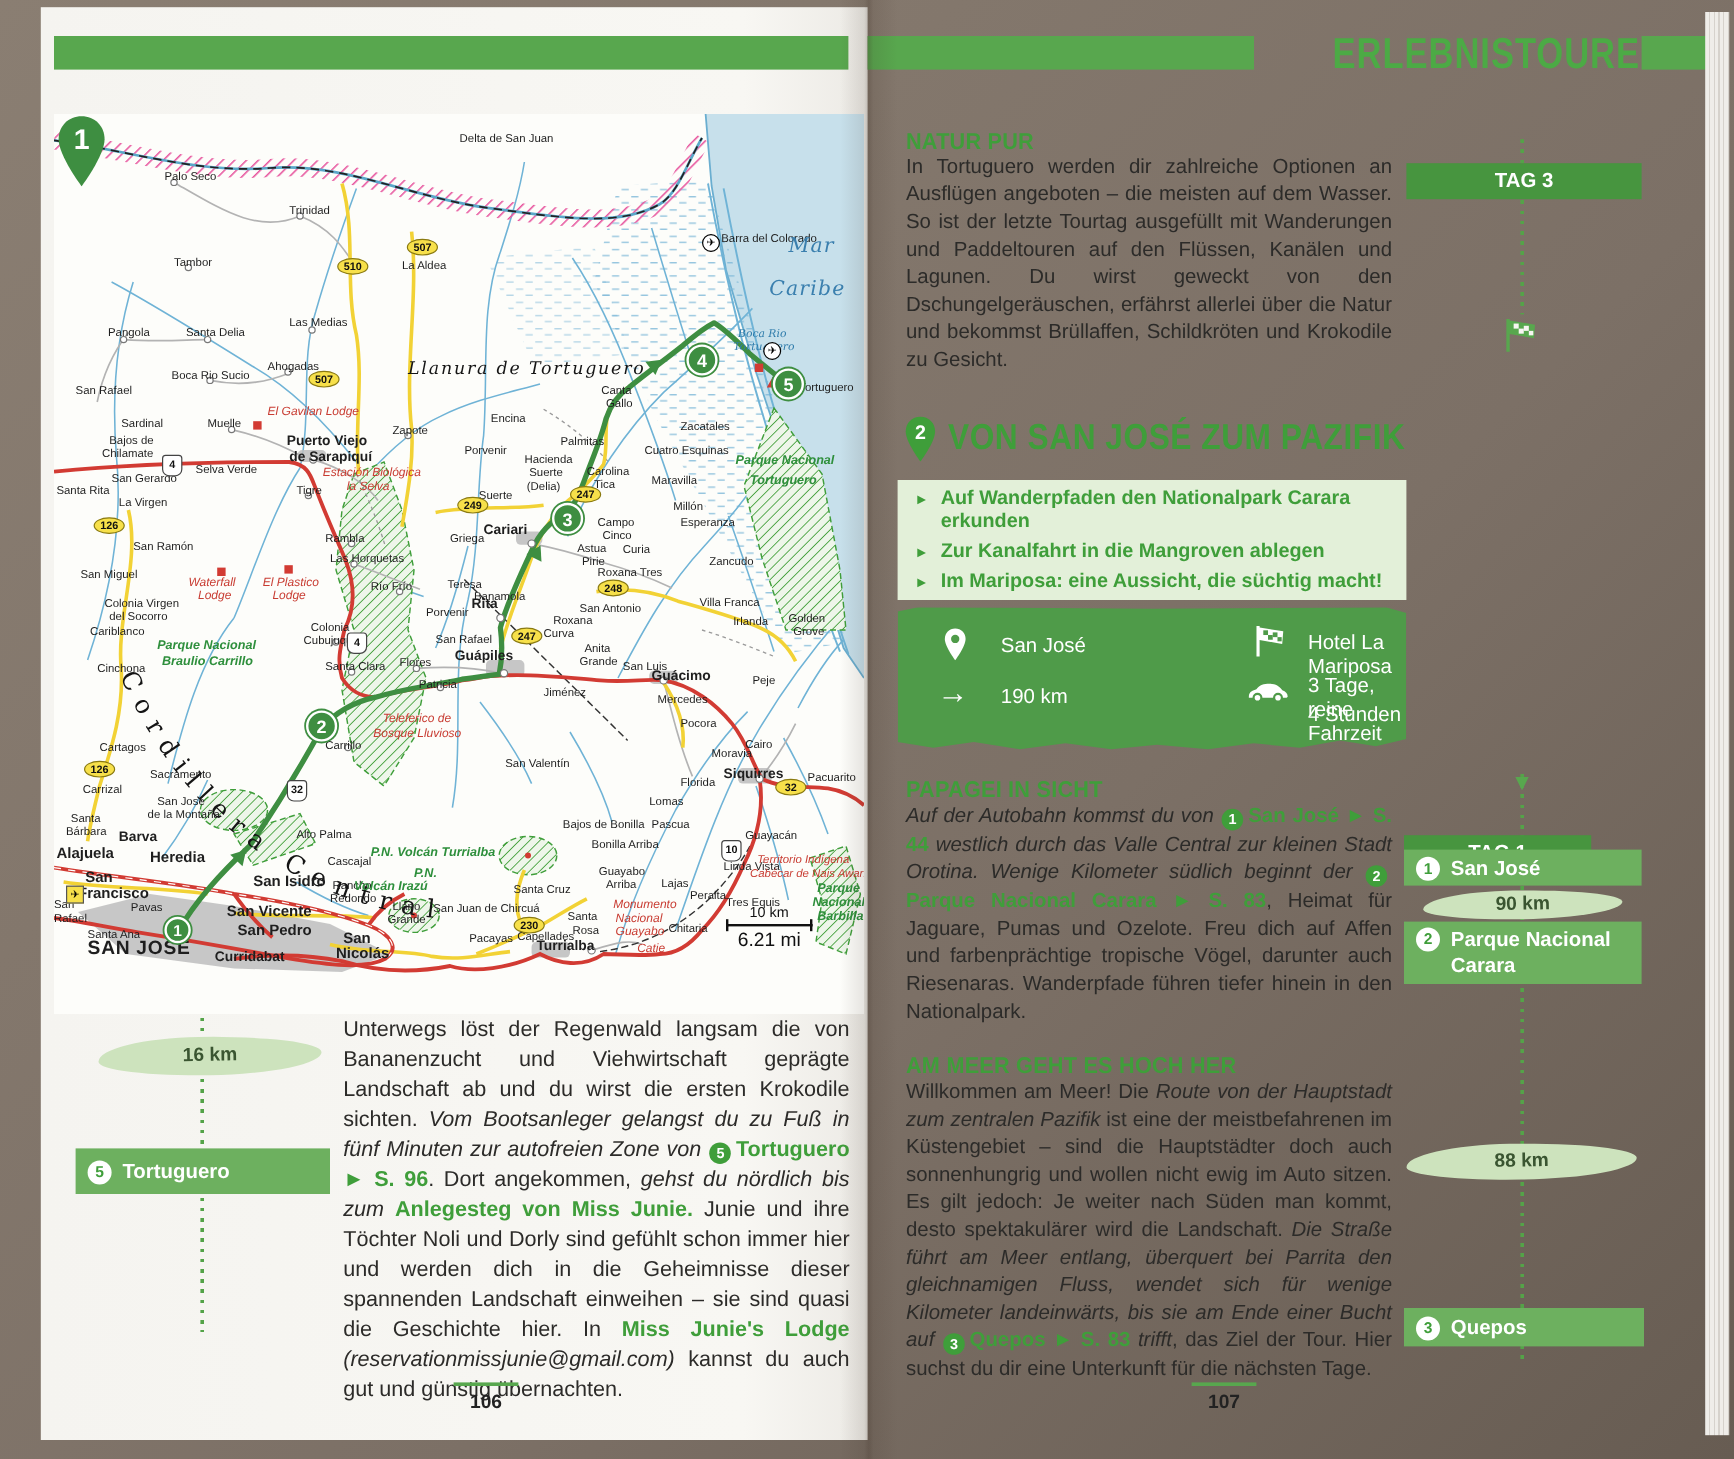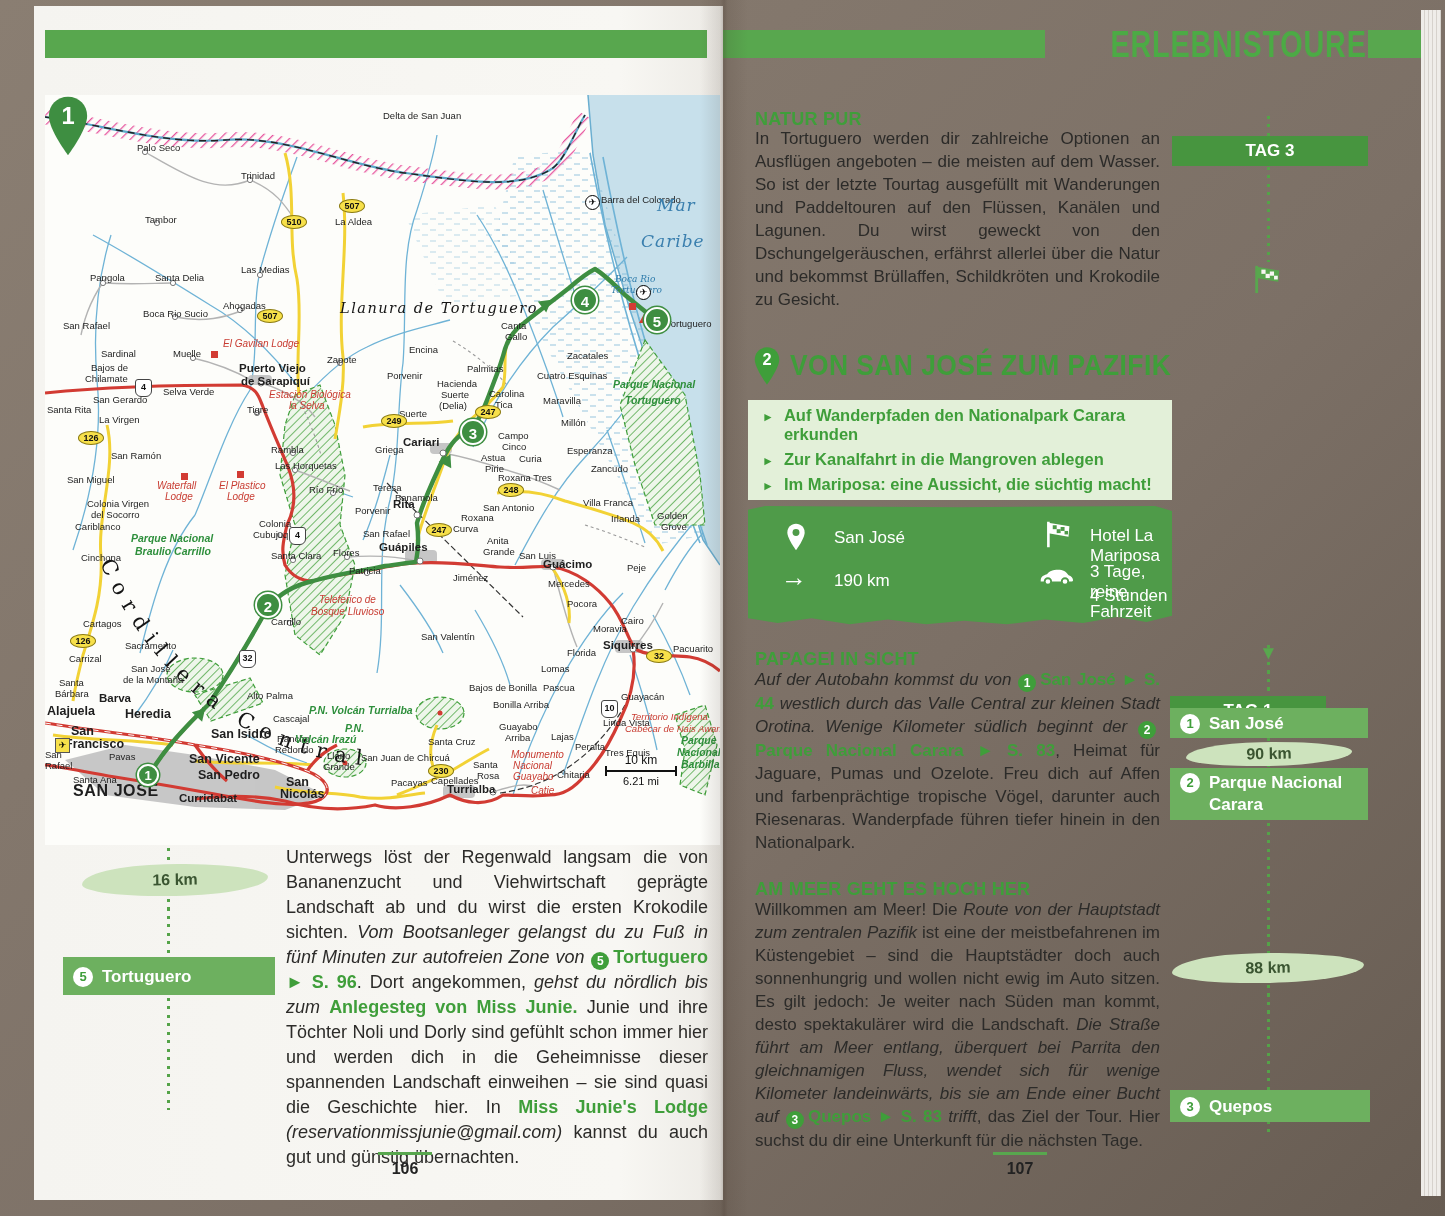"Esperanza" span.ml { top: 351px -> 336px }
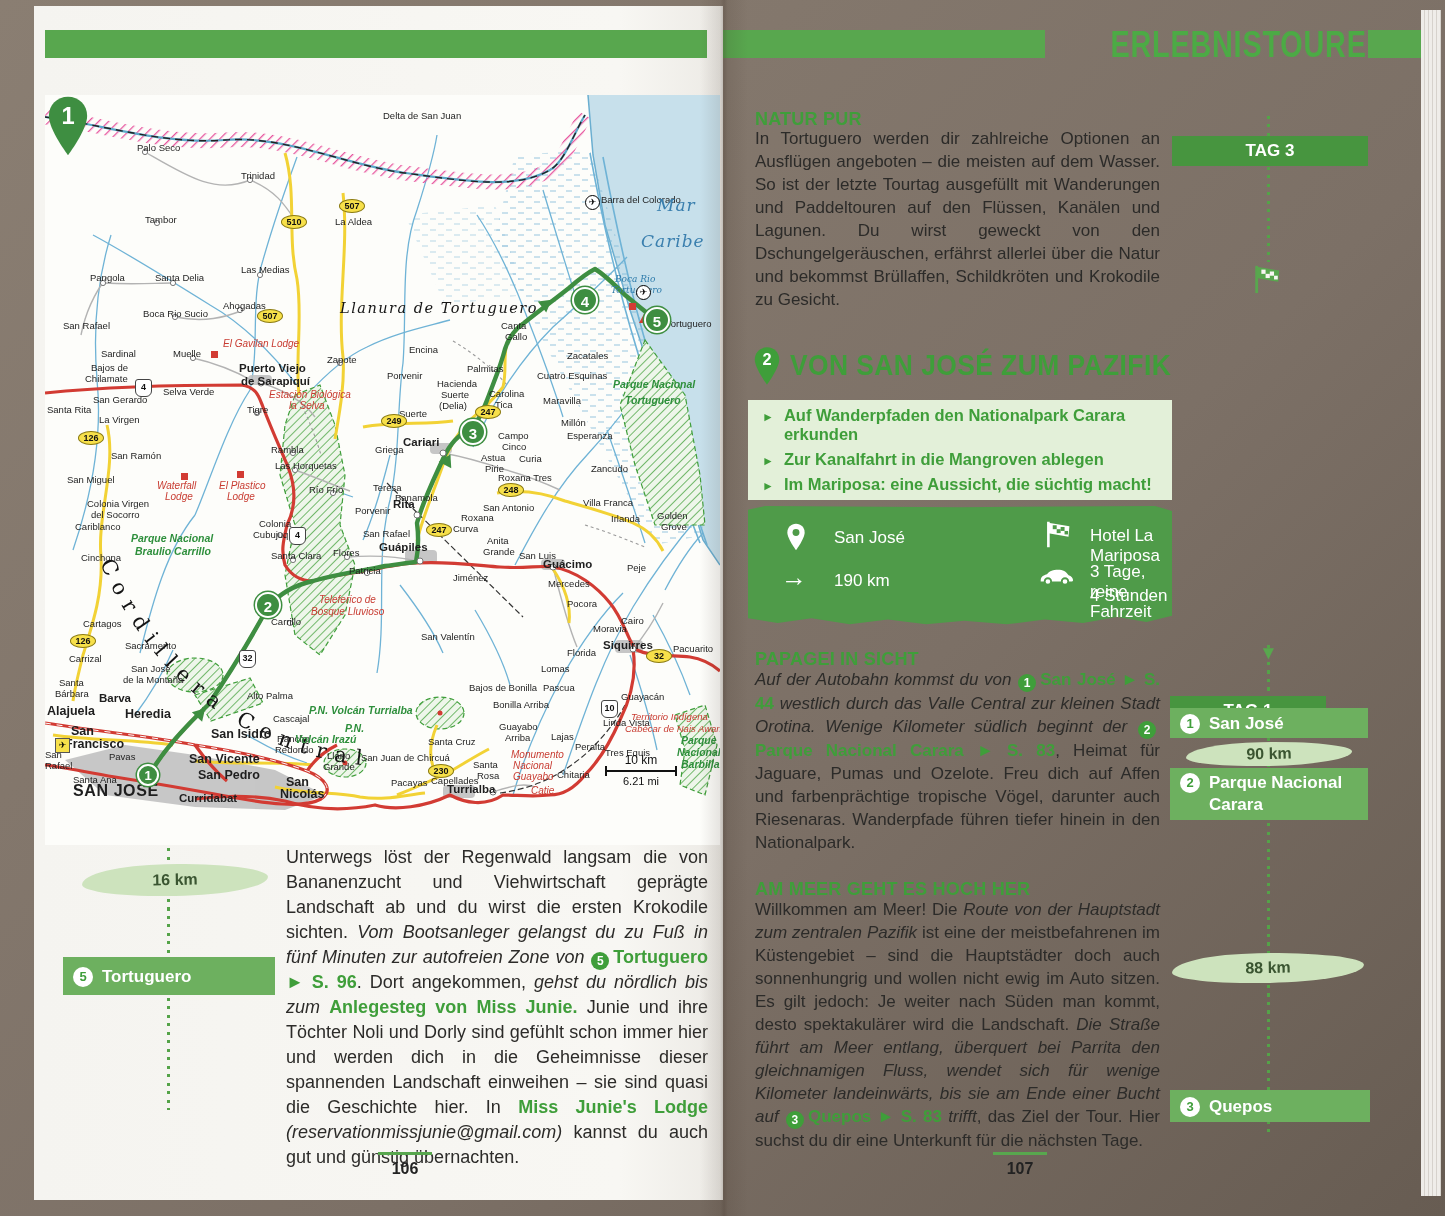"6.21 mi" #scalebar .smi { font-size: 11px -> 16px }
